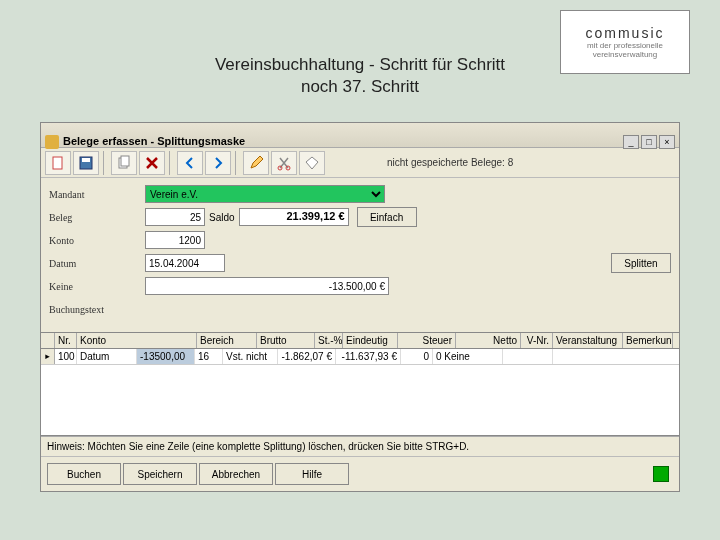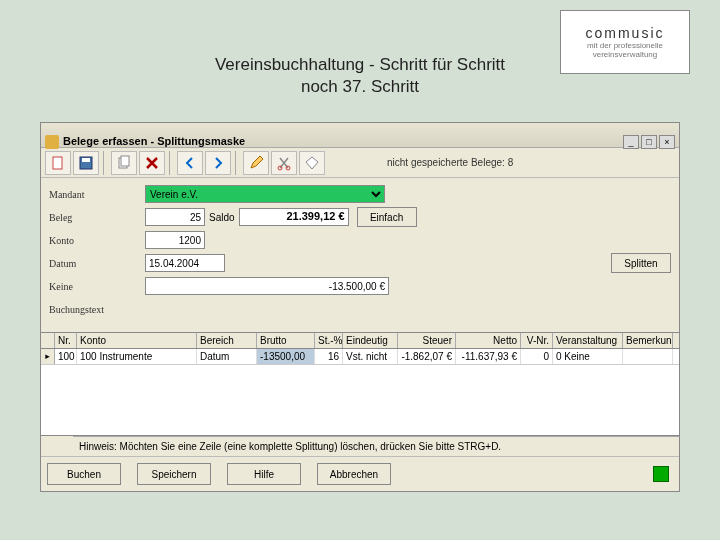"St.-%" .c-st { text-align: right -> left }
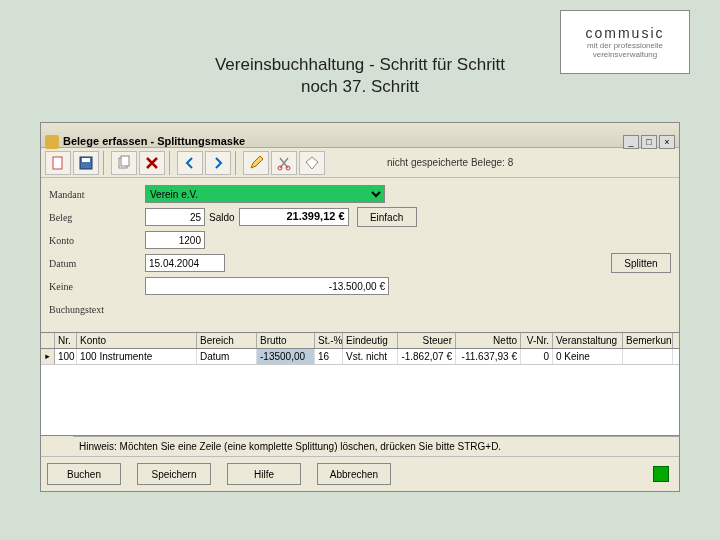"100 Instrumente" div.gc { html: <div>100 Instrumente</div> -> none }
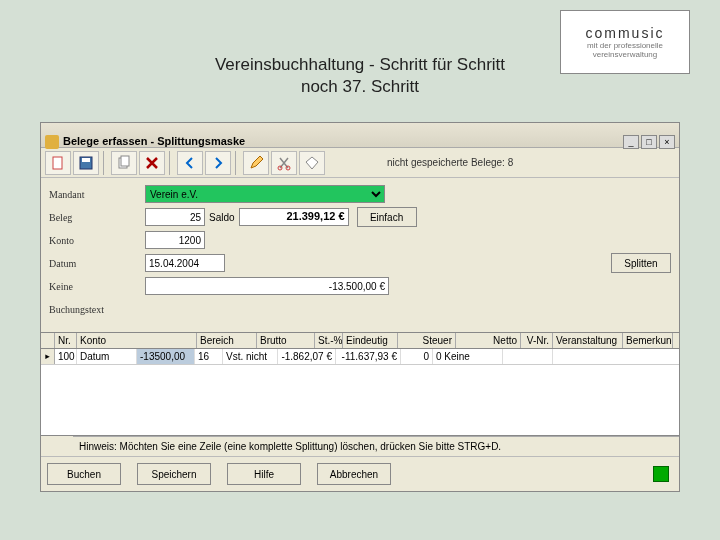"Hinweis: Möchten Sie eine Zeile" .hint { margin-left: 32px -> none }
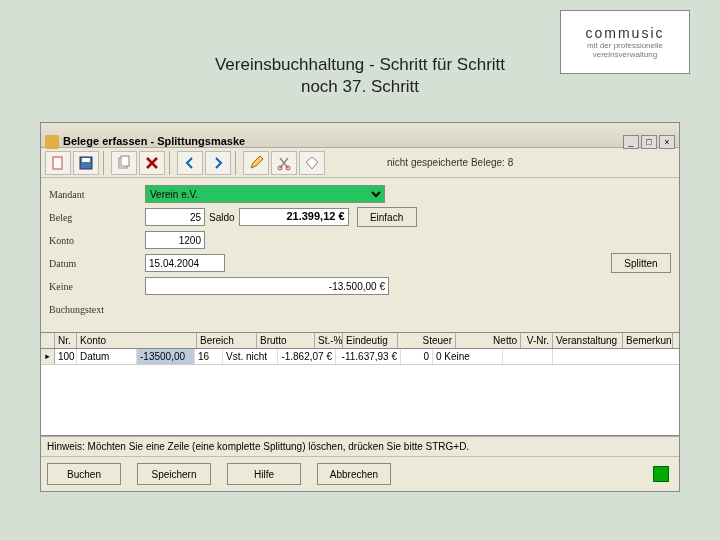"Buchen" .footer { gap: 16px -> 2px }
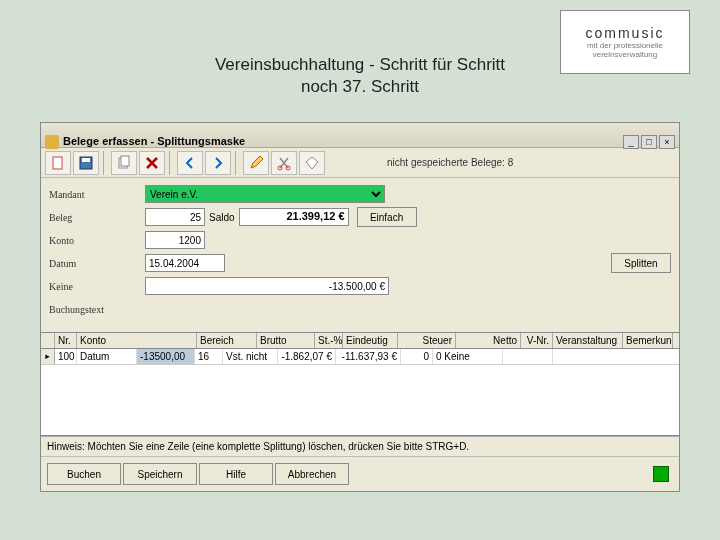"Hilfe" button.fbtn { order: before "Abbrechen" -> after "Abbrechen" }
